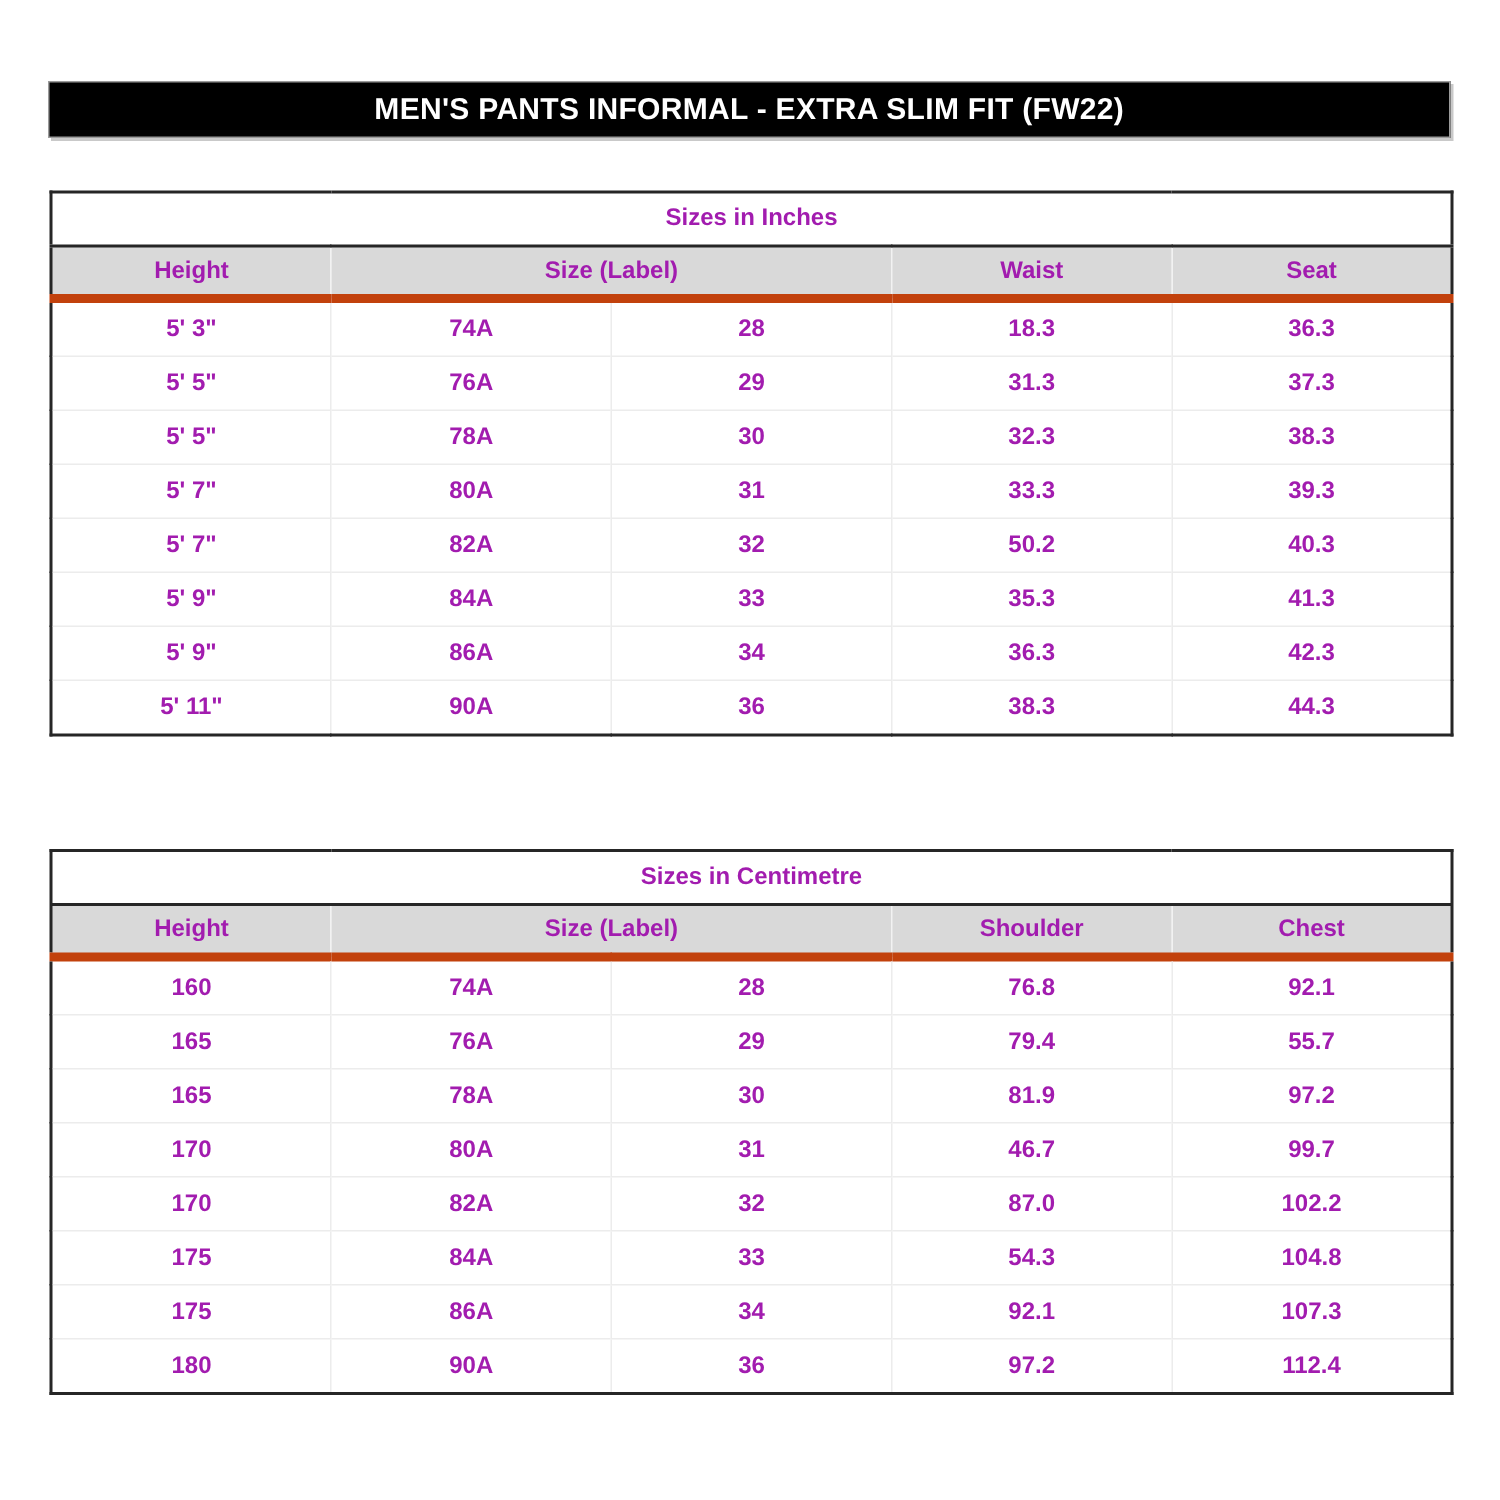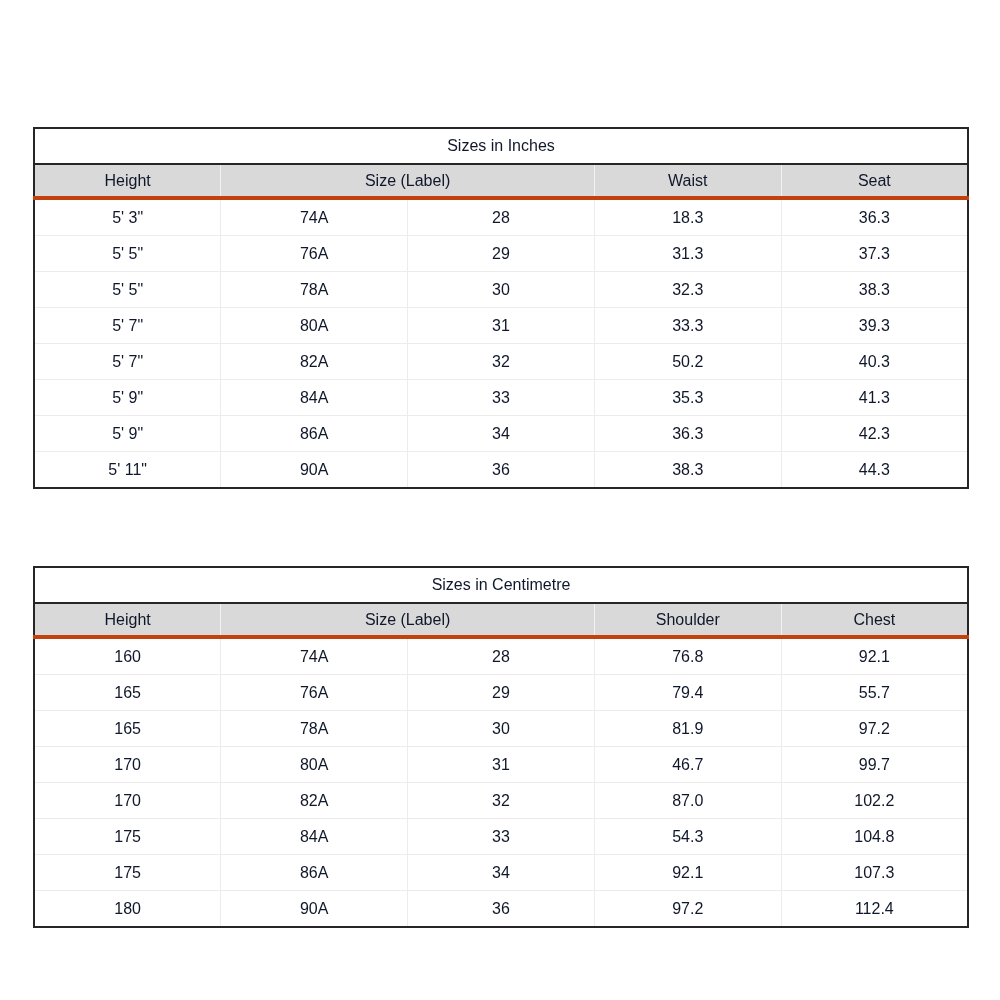"MEN'S PANTS INFORMAL - EXTRA" div.title-bar { html: none -> <div>MEN'S PANTS INFORMAL - EXTRA SLIM FIT (FW22)</div> }
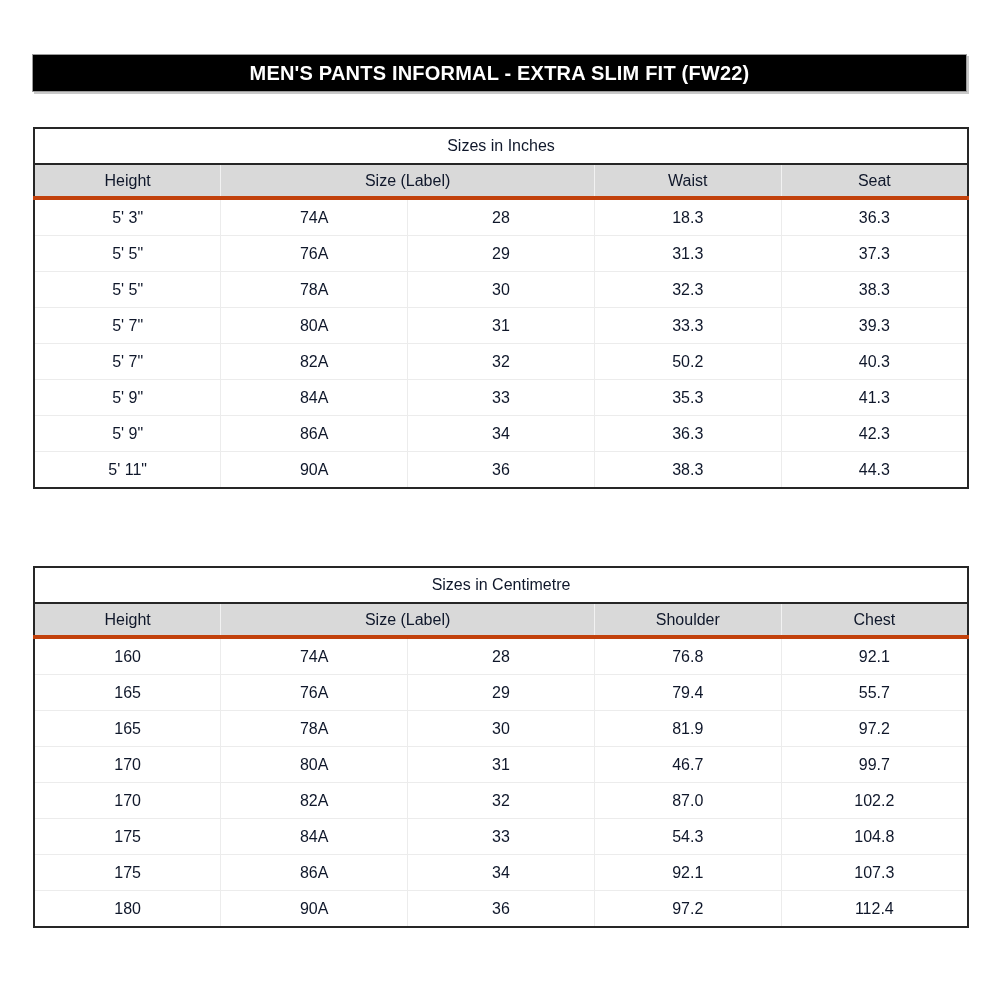"Sizes in Inches" table { color: #0f172a -> #a21caf; font-weight: none -> bold }
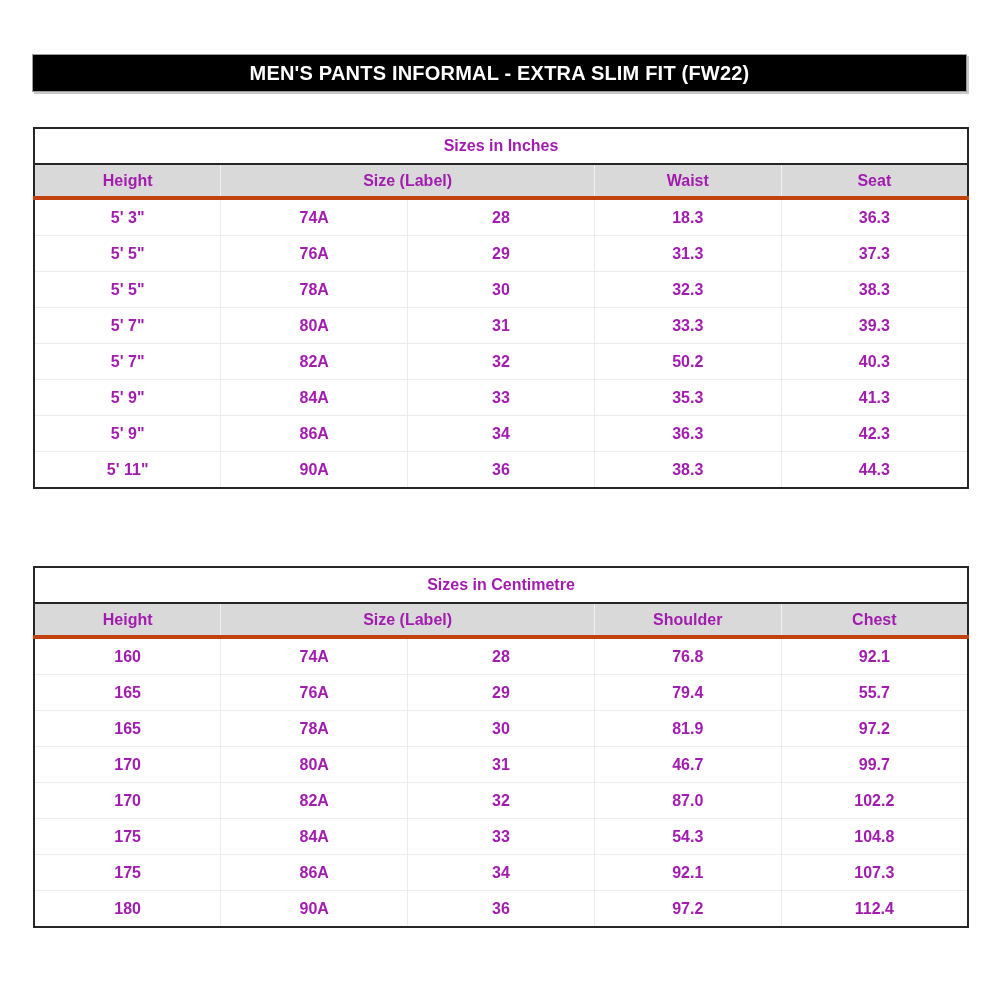"Height" tr.header-row td { border-bottom: 4px solid #c2410c -> 6px solid #c2410c }
